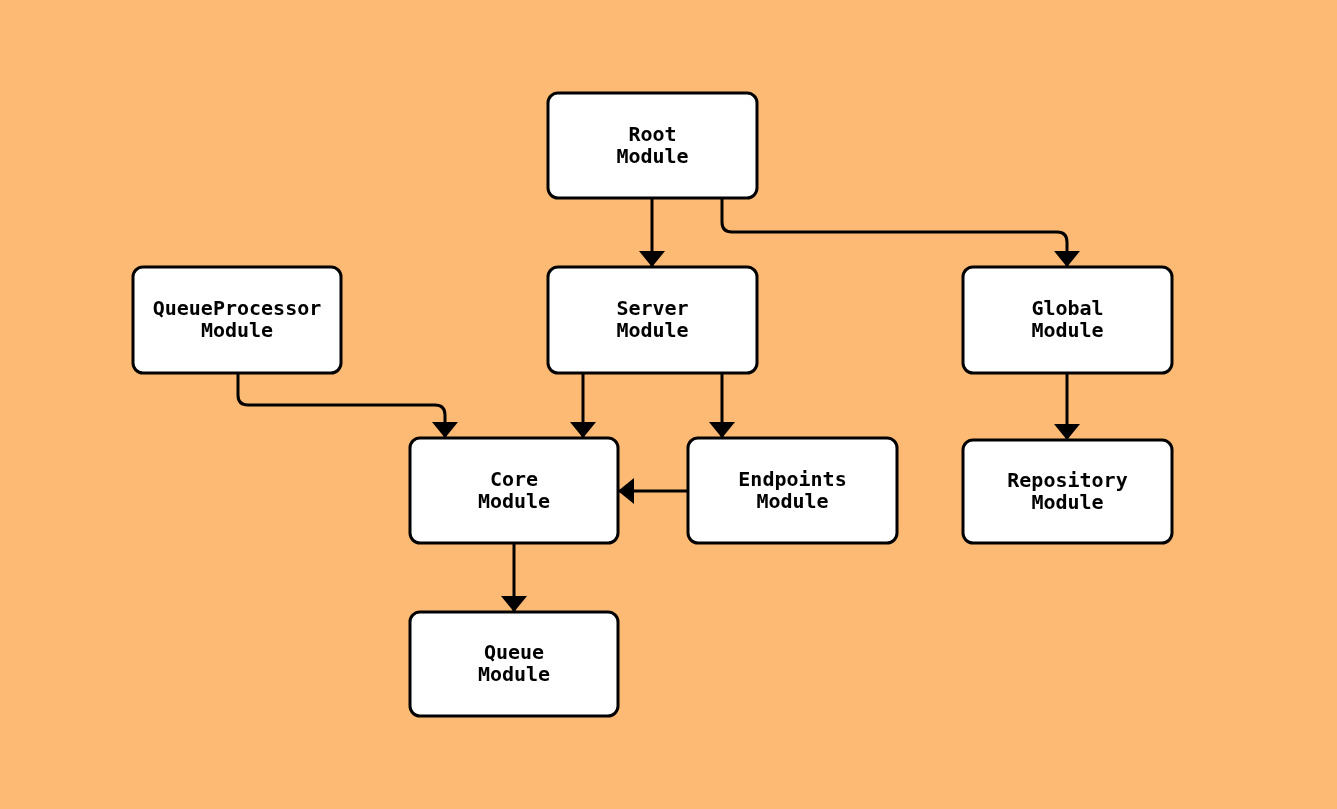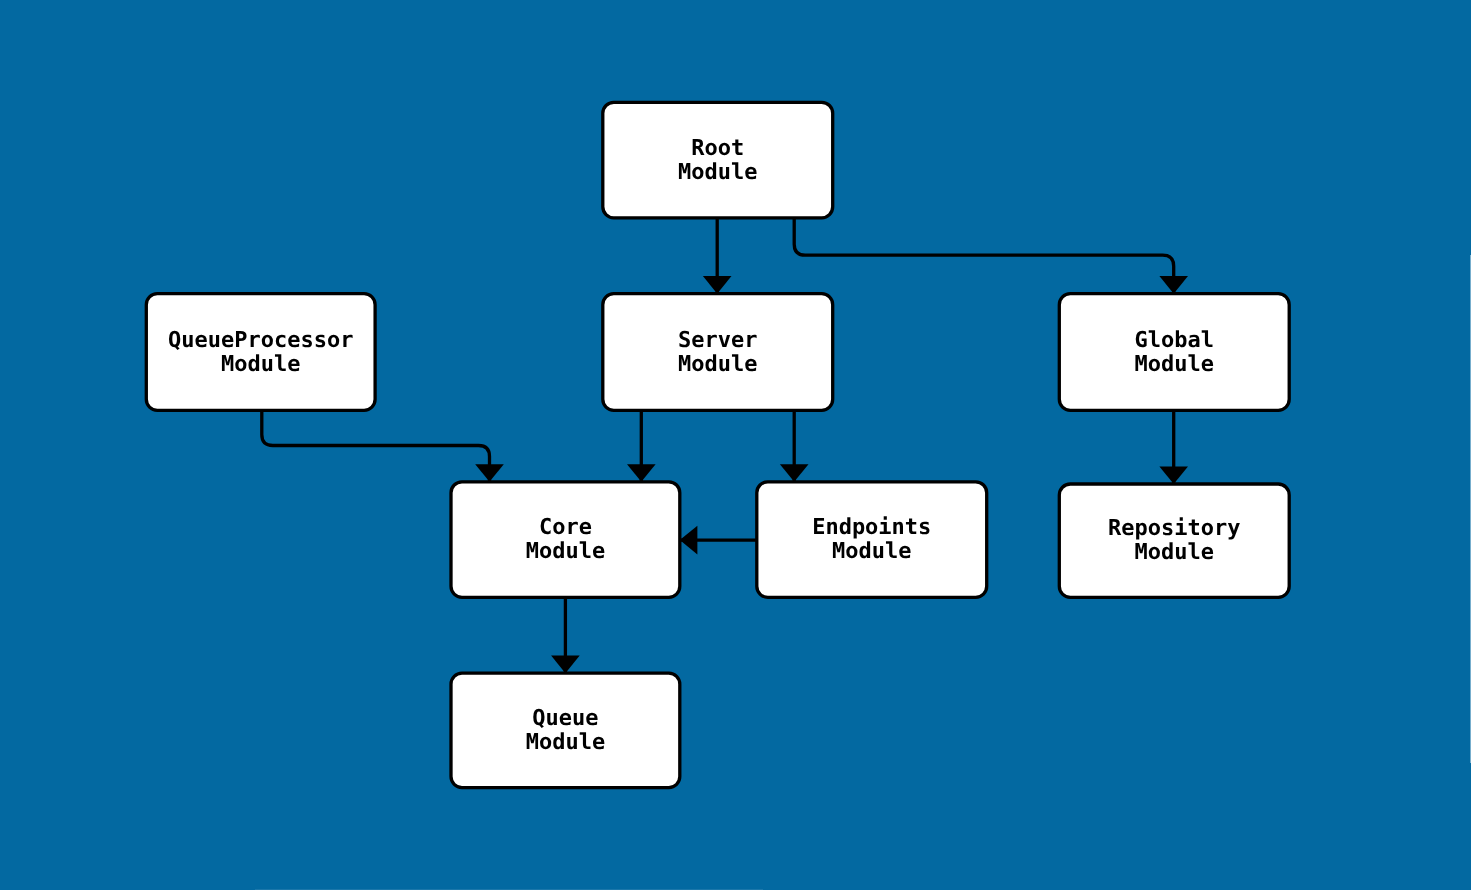"Root Module" .canvas { background: #0369a1 -> #fdba74 }
